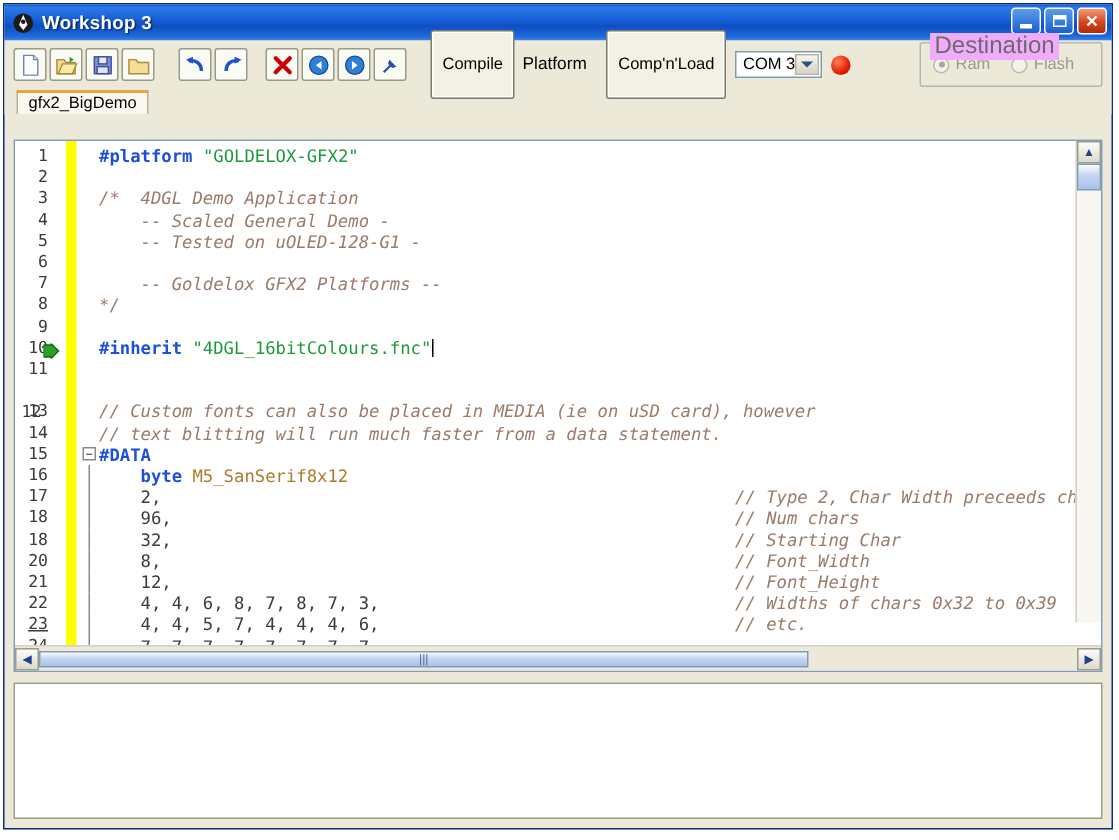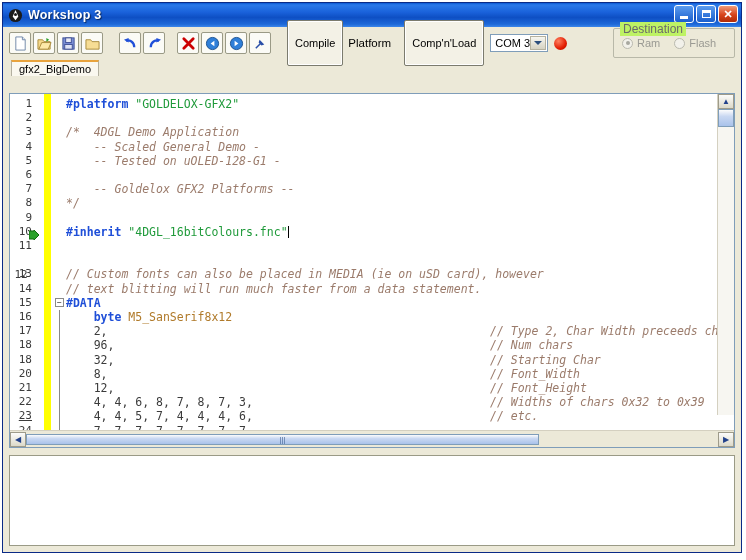"Destination" .dest .cap { background: #bef264 -> #f0abfc; font-size: 12px -> 16px }
